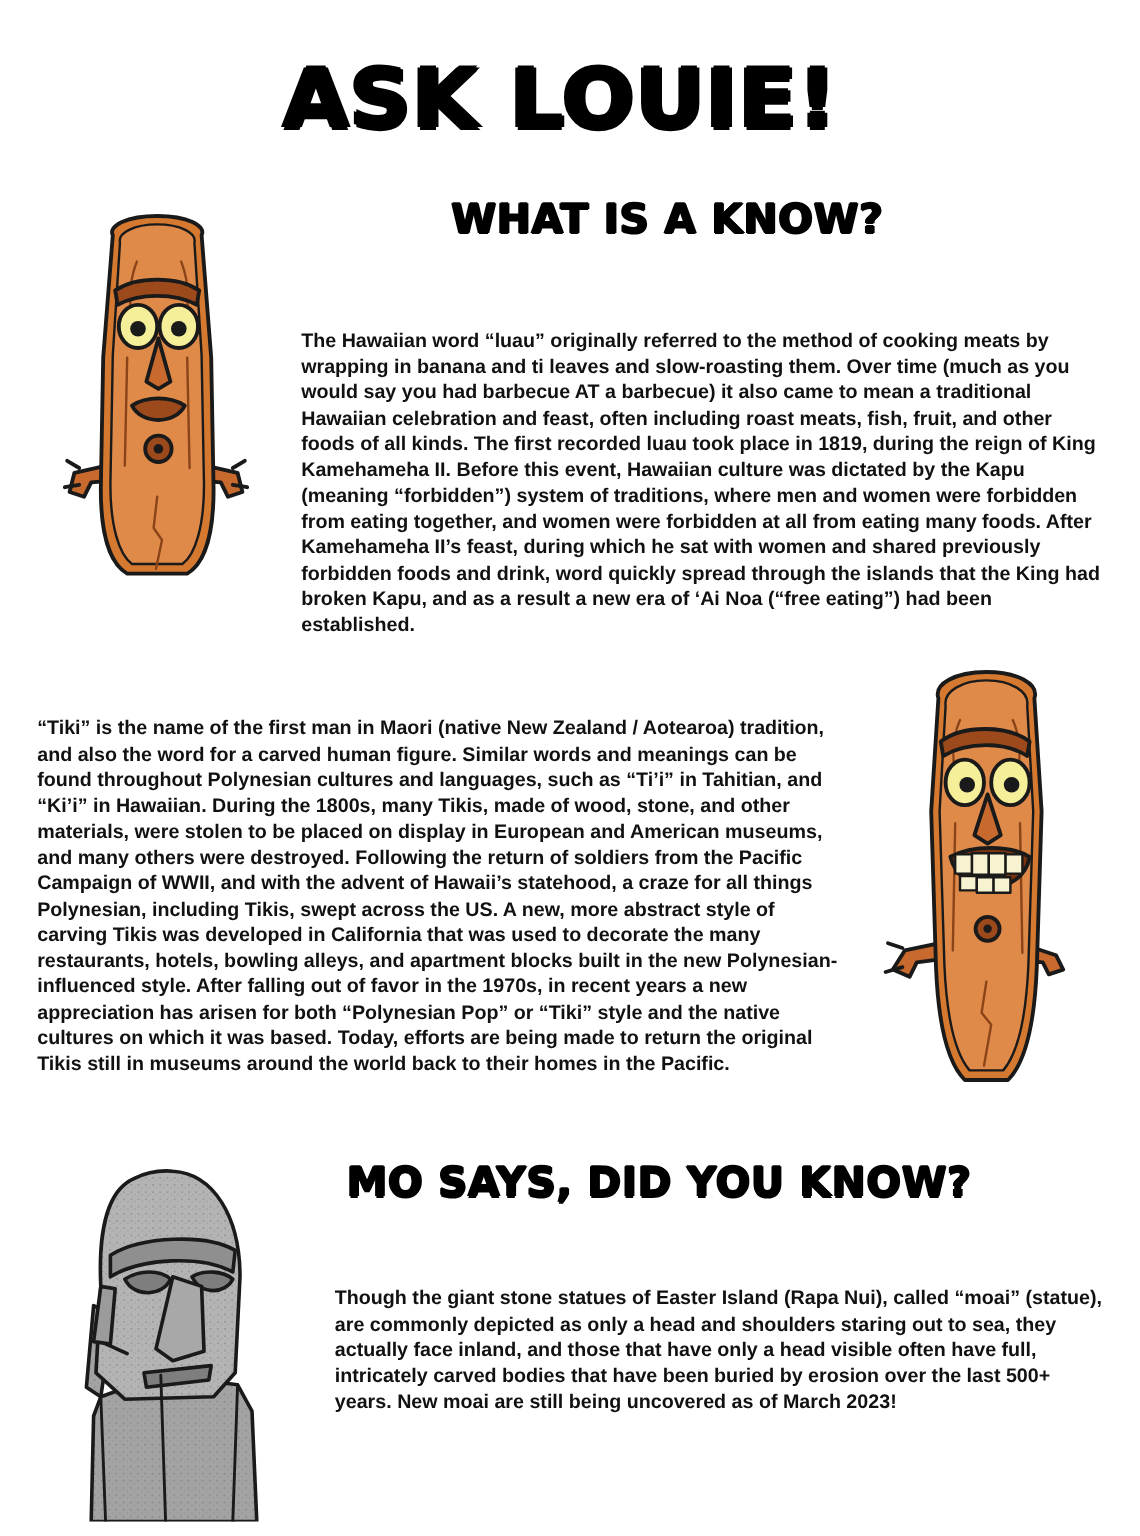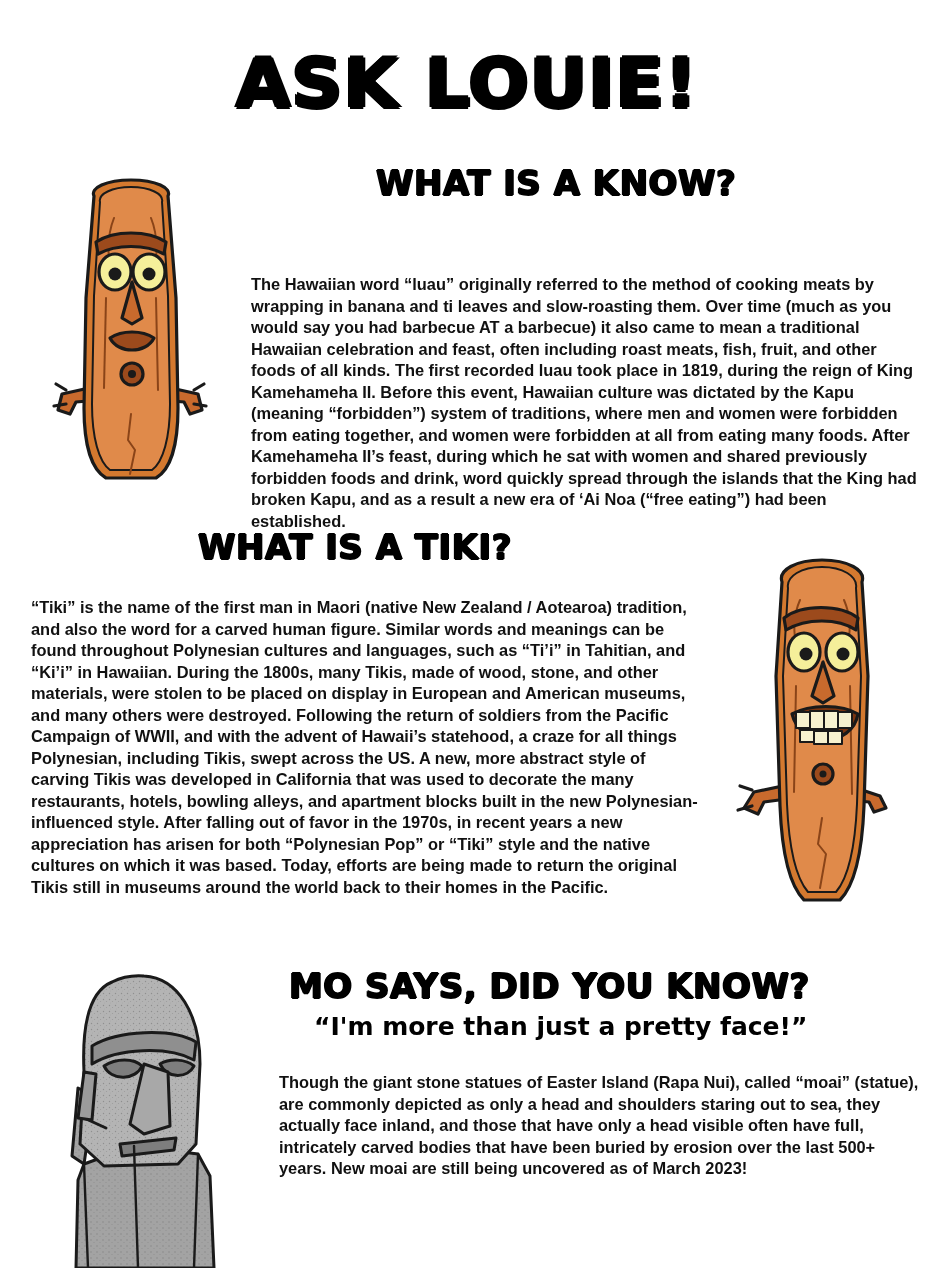"WHAT IS A TIKI?" div.section-heading { html: <div>WHAT IS A TIKI?</div> -> none }
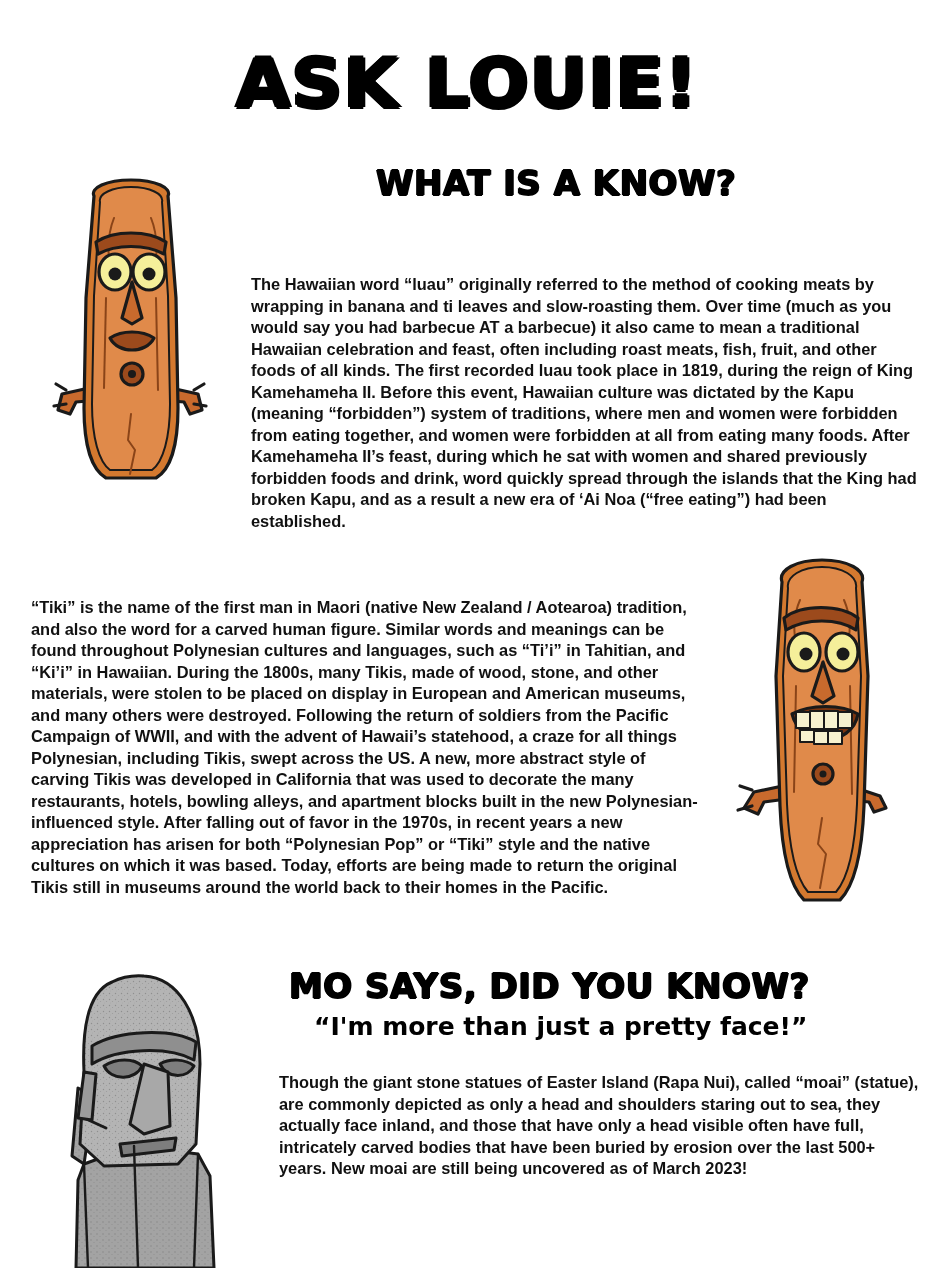"“I'm more than just a" div.h-mo-quote { html: <div>“I'm more than just a pretty face!”</div> -> none }
